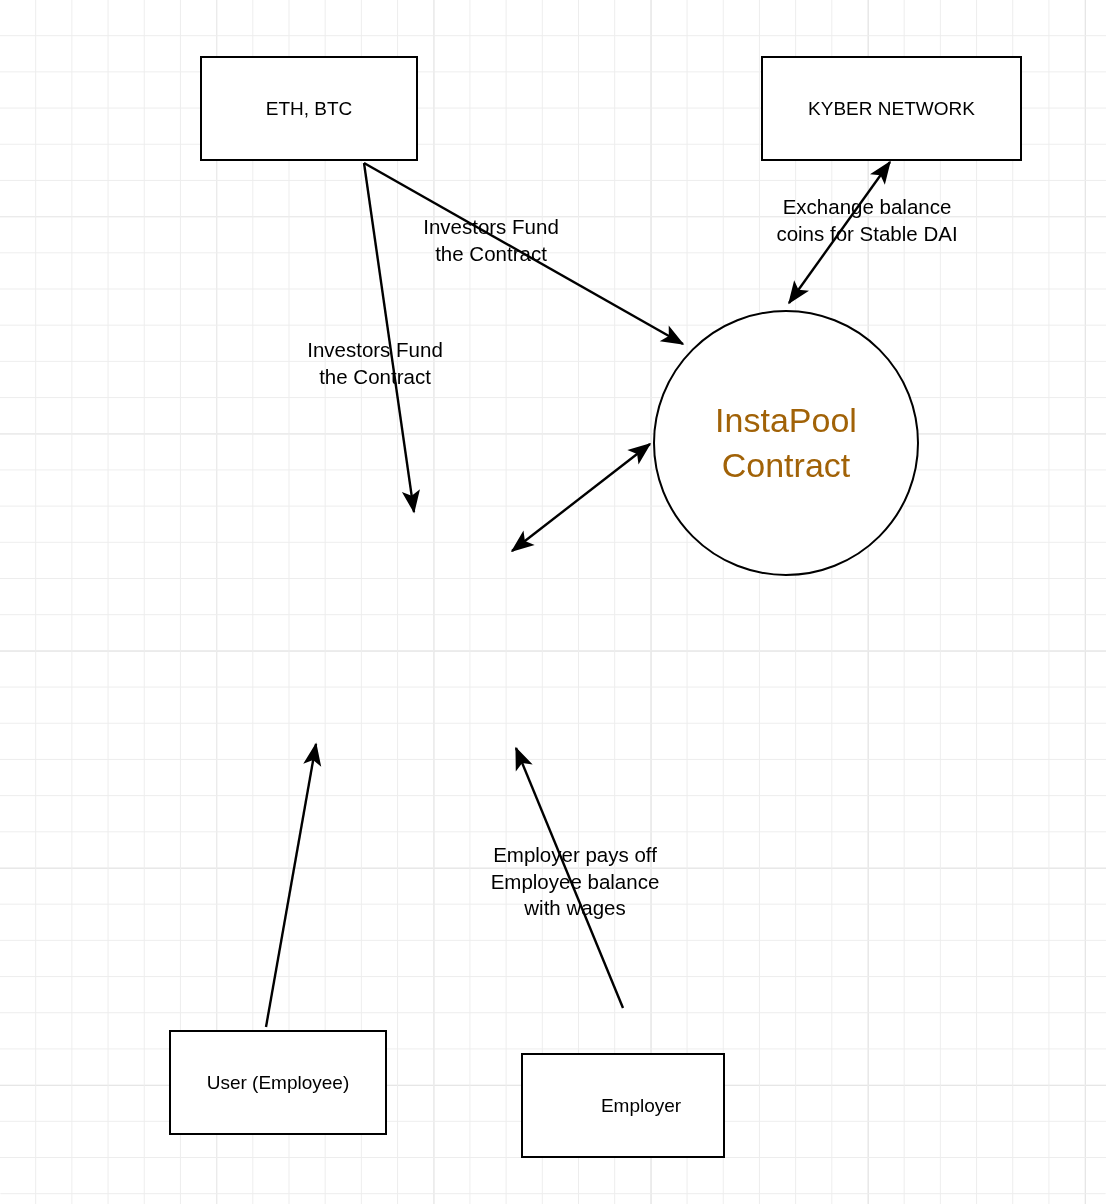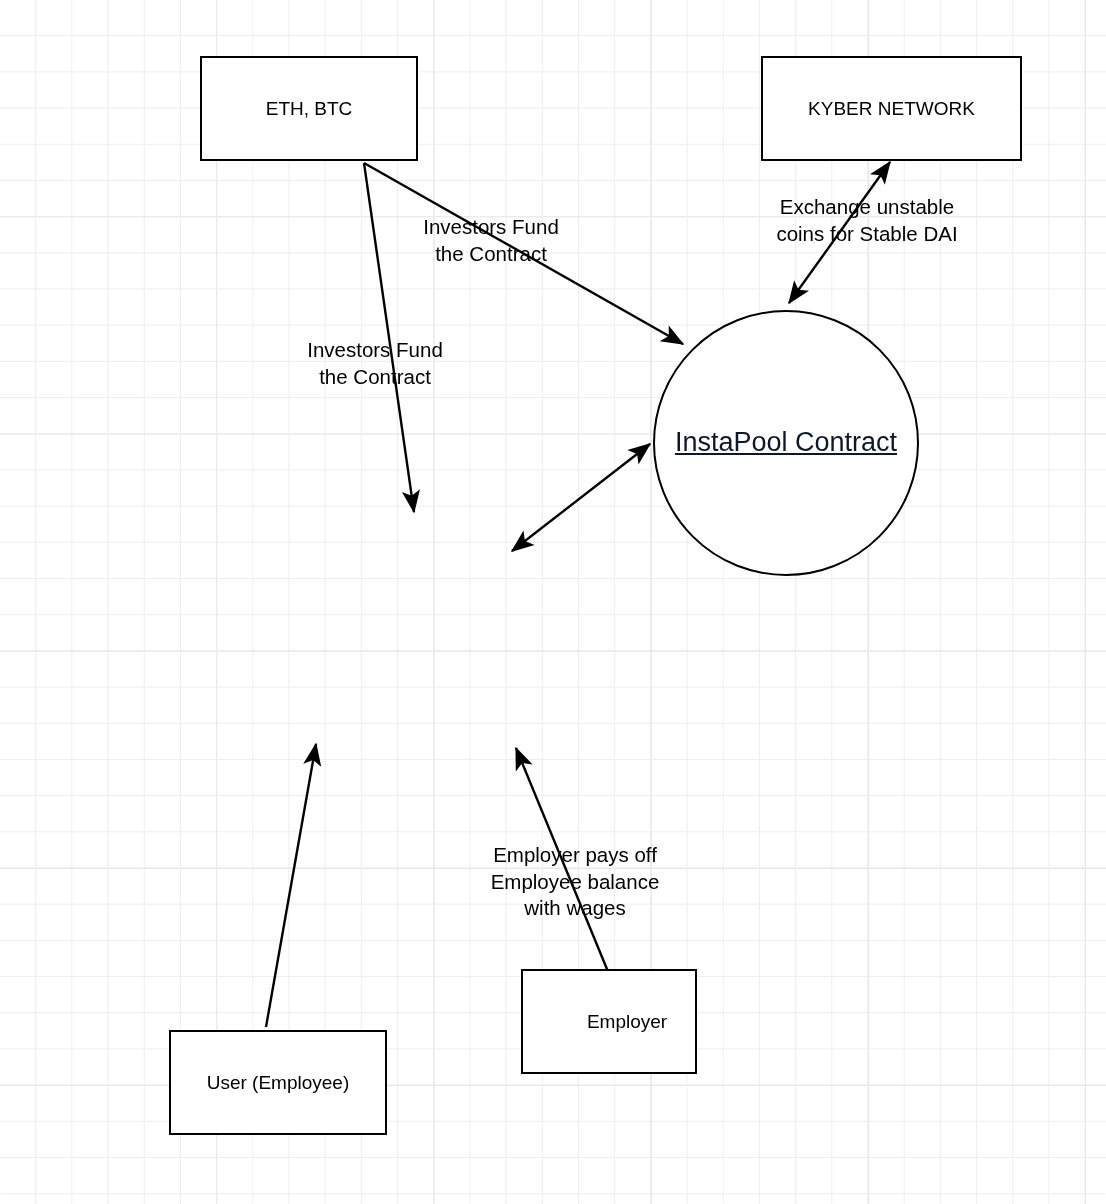"Exchange unstable" div.edge-label { text: unstable -> balance }
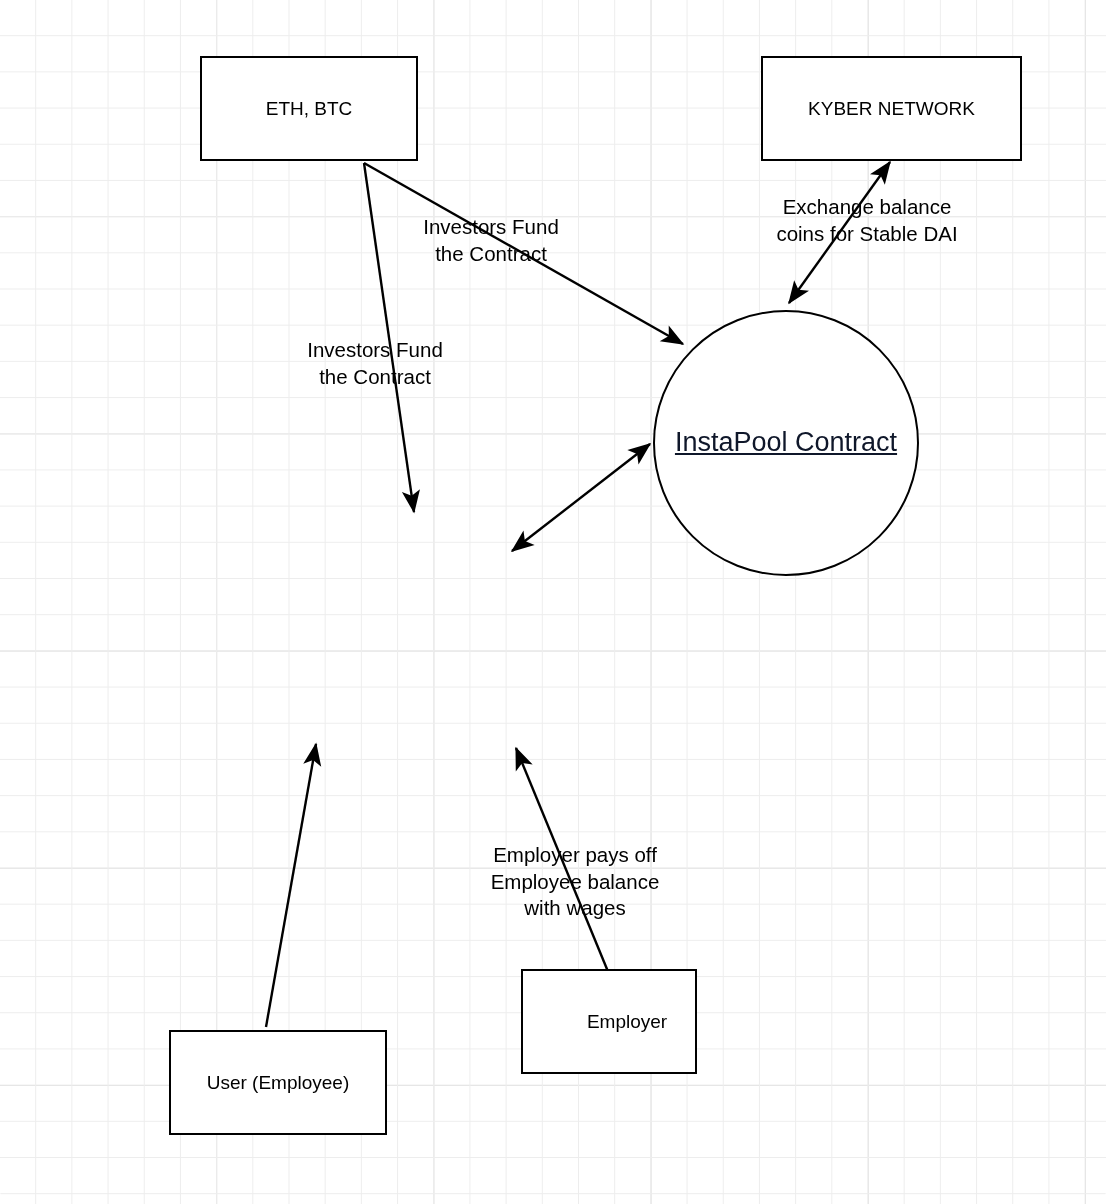"InstaPool Contract" .node-circle { color: #0f172a -> #a16207; font-size: 27px -> 34px; text-decoration: underline -> none }
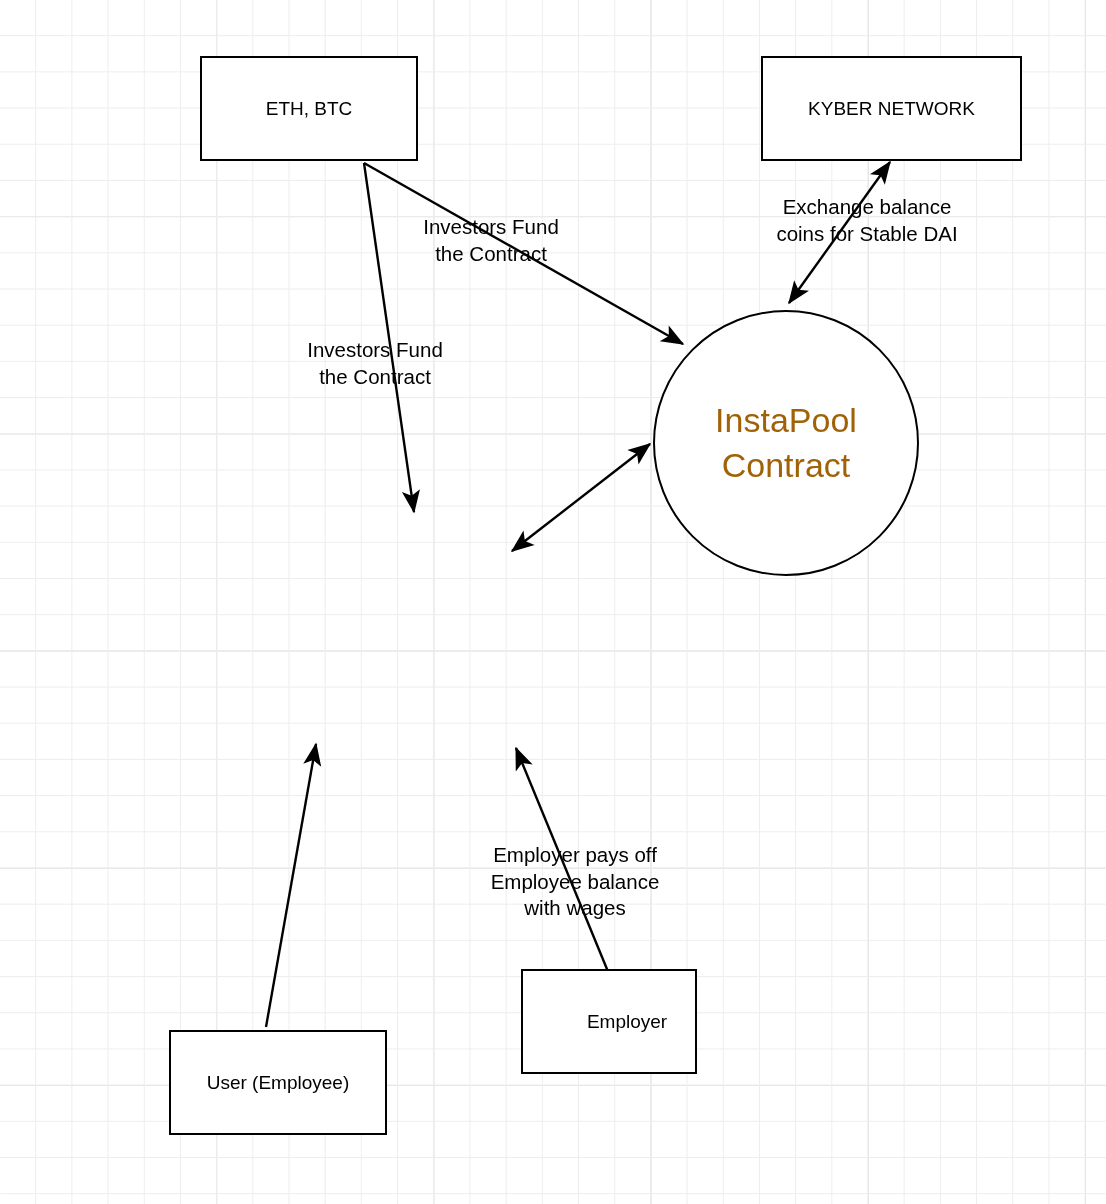"Employer" div.node-box { top: 969px -> 1053px; width: 176px -> 204px }
